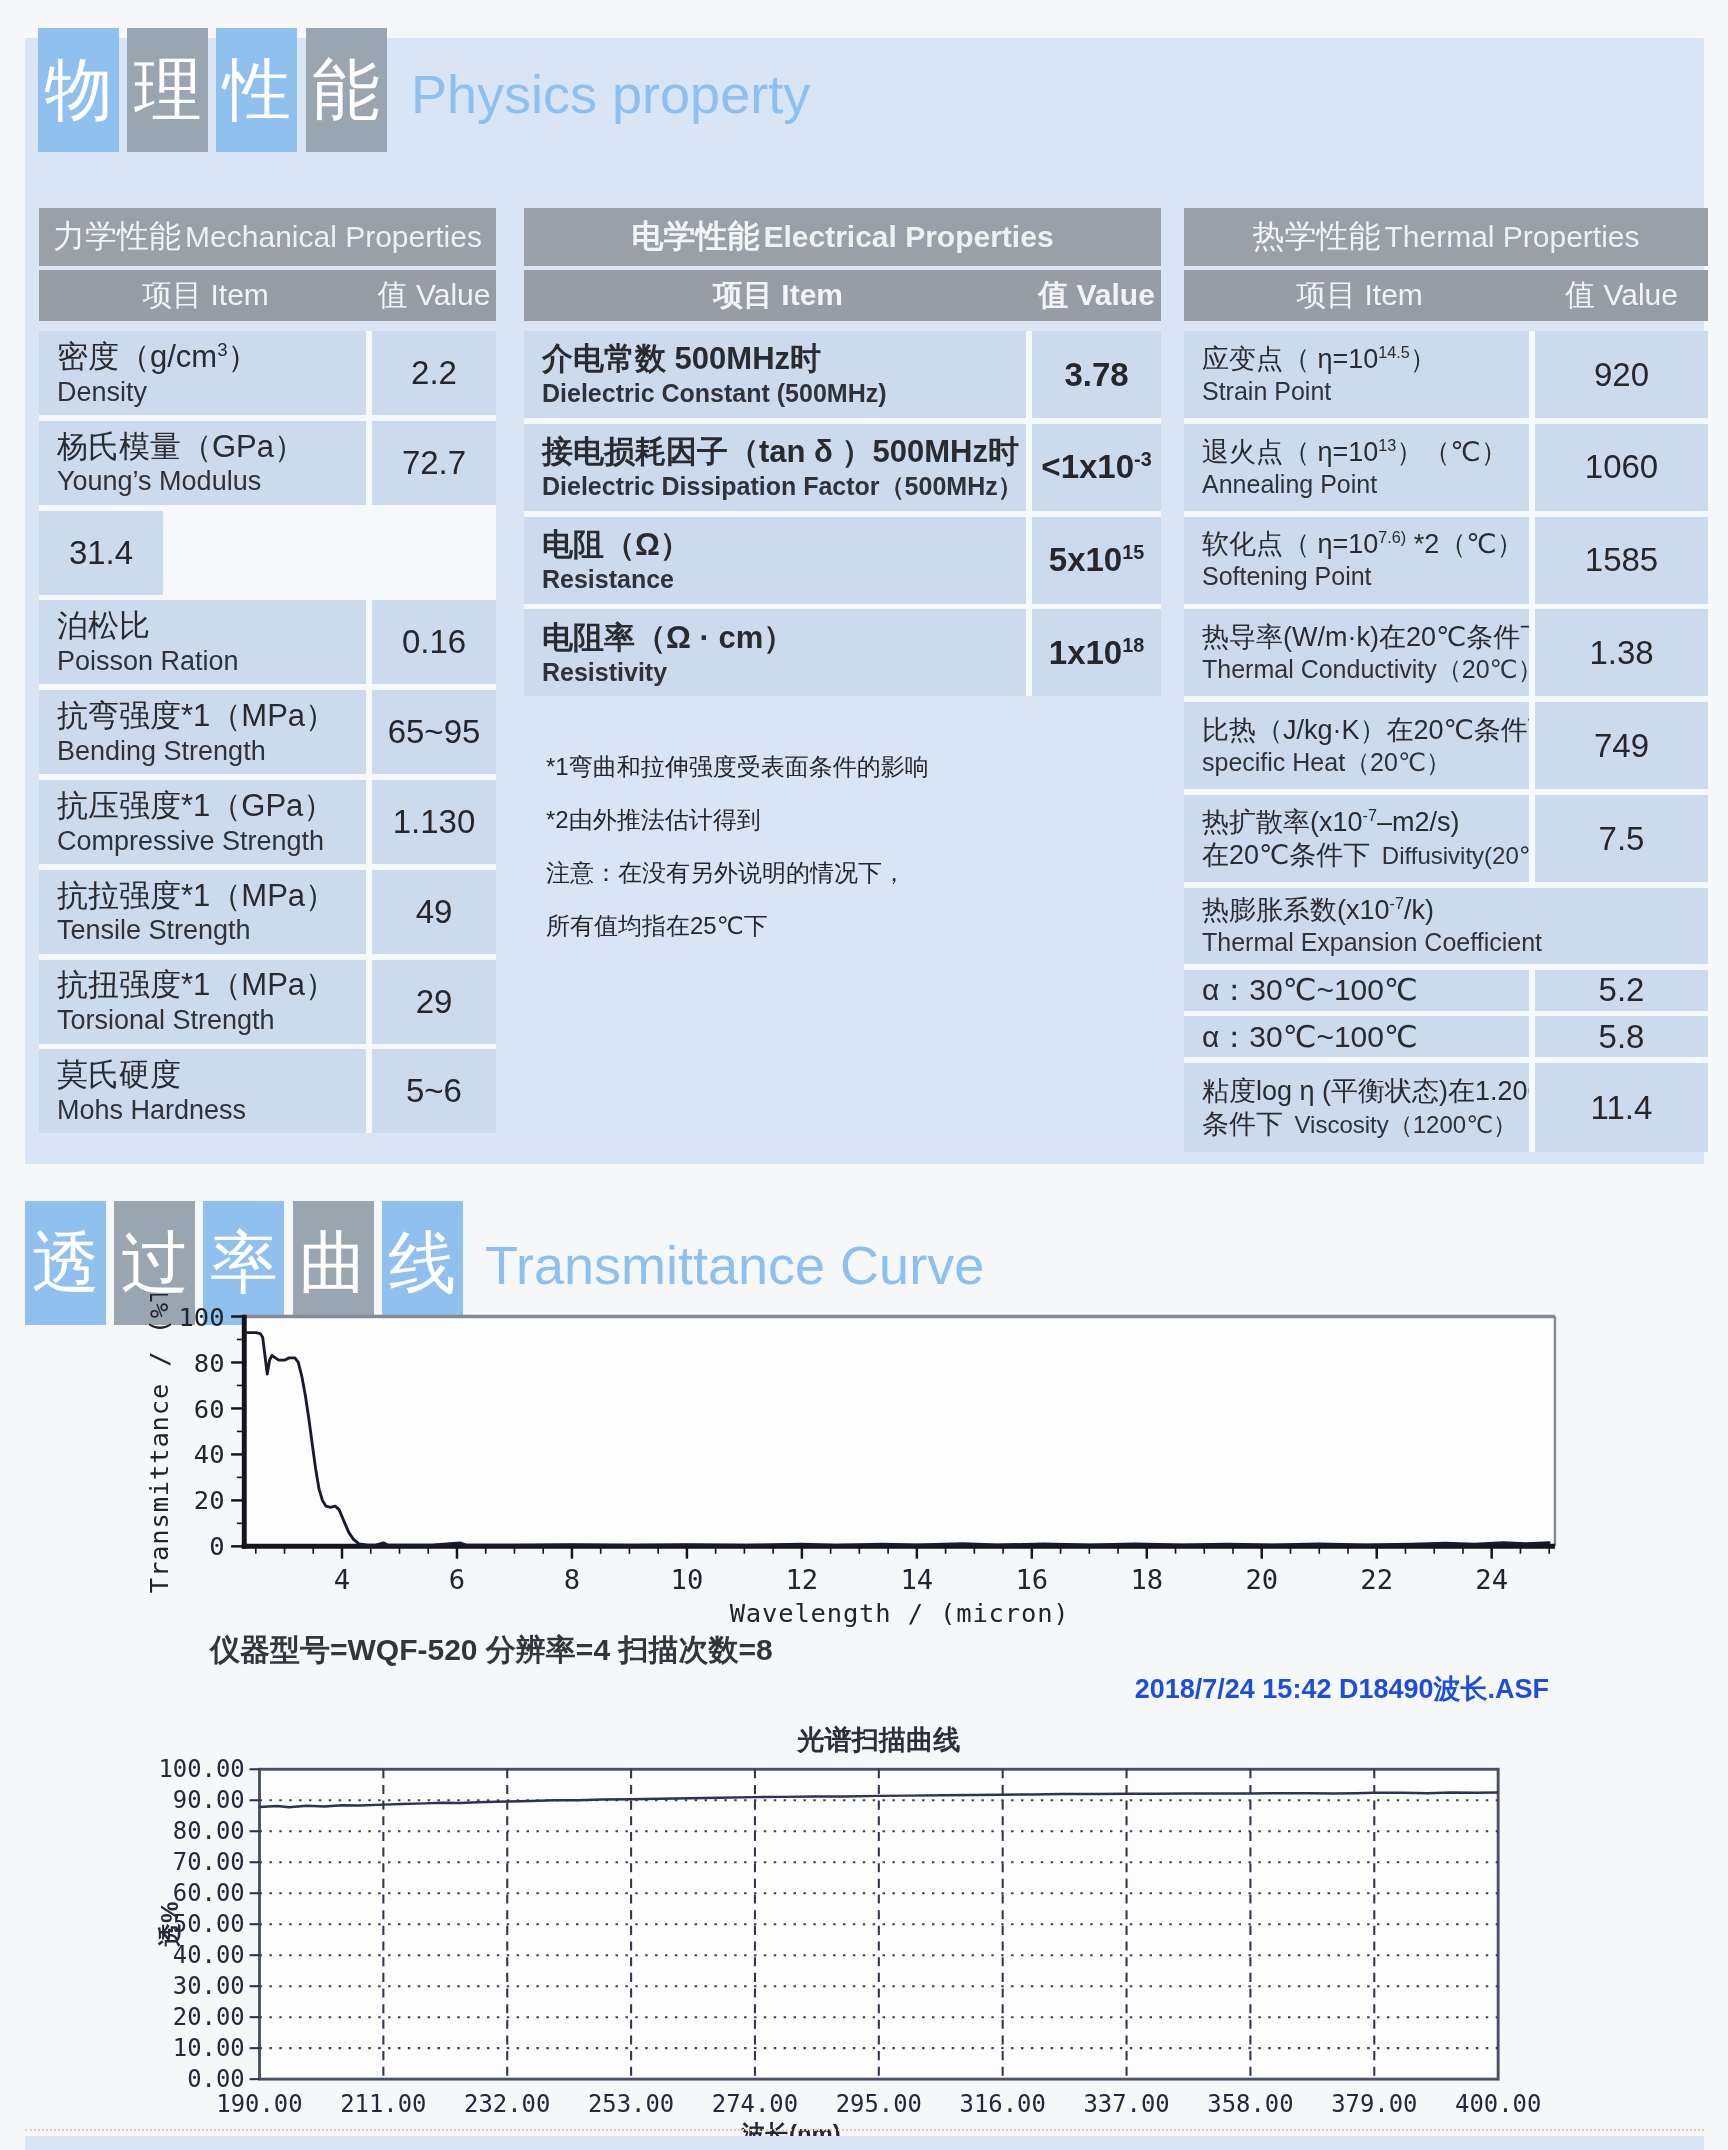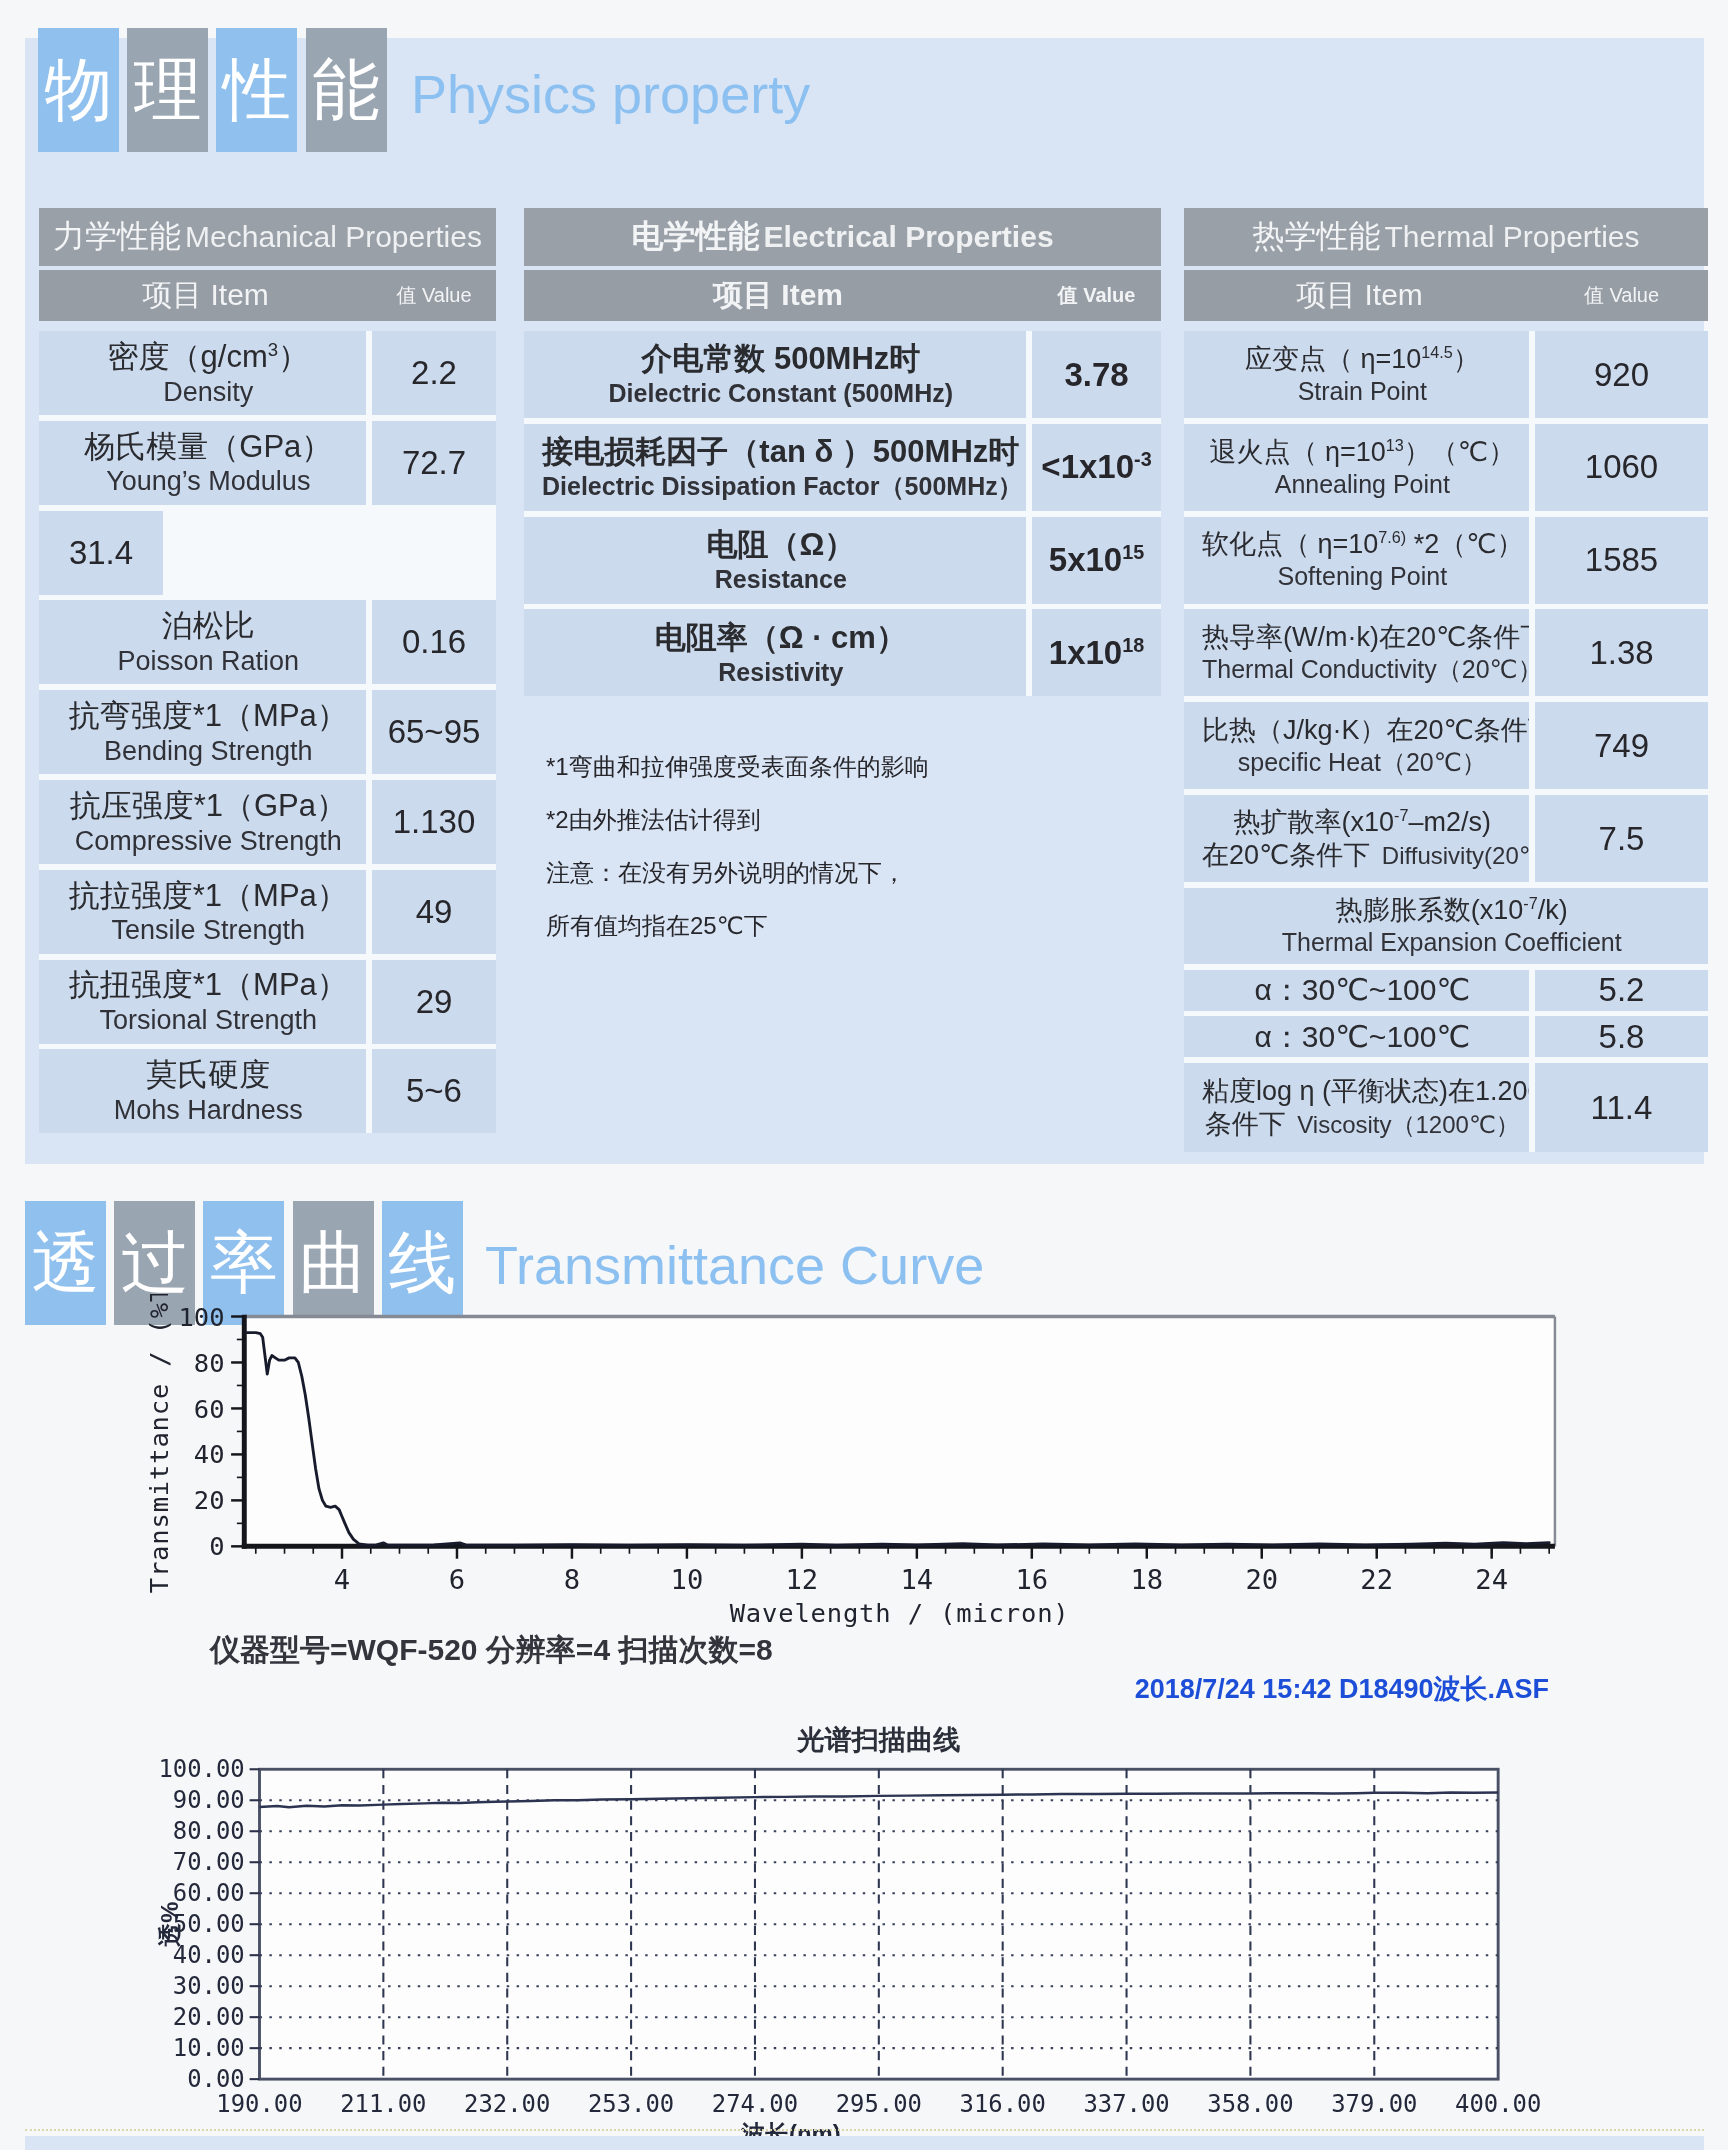"值 Value" .tbl-cols .cv { font-size: 20px -> 30px }
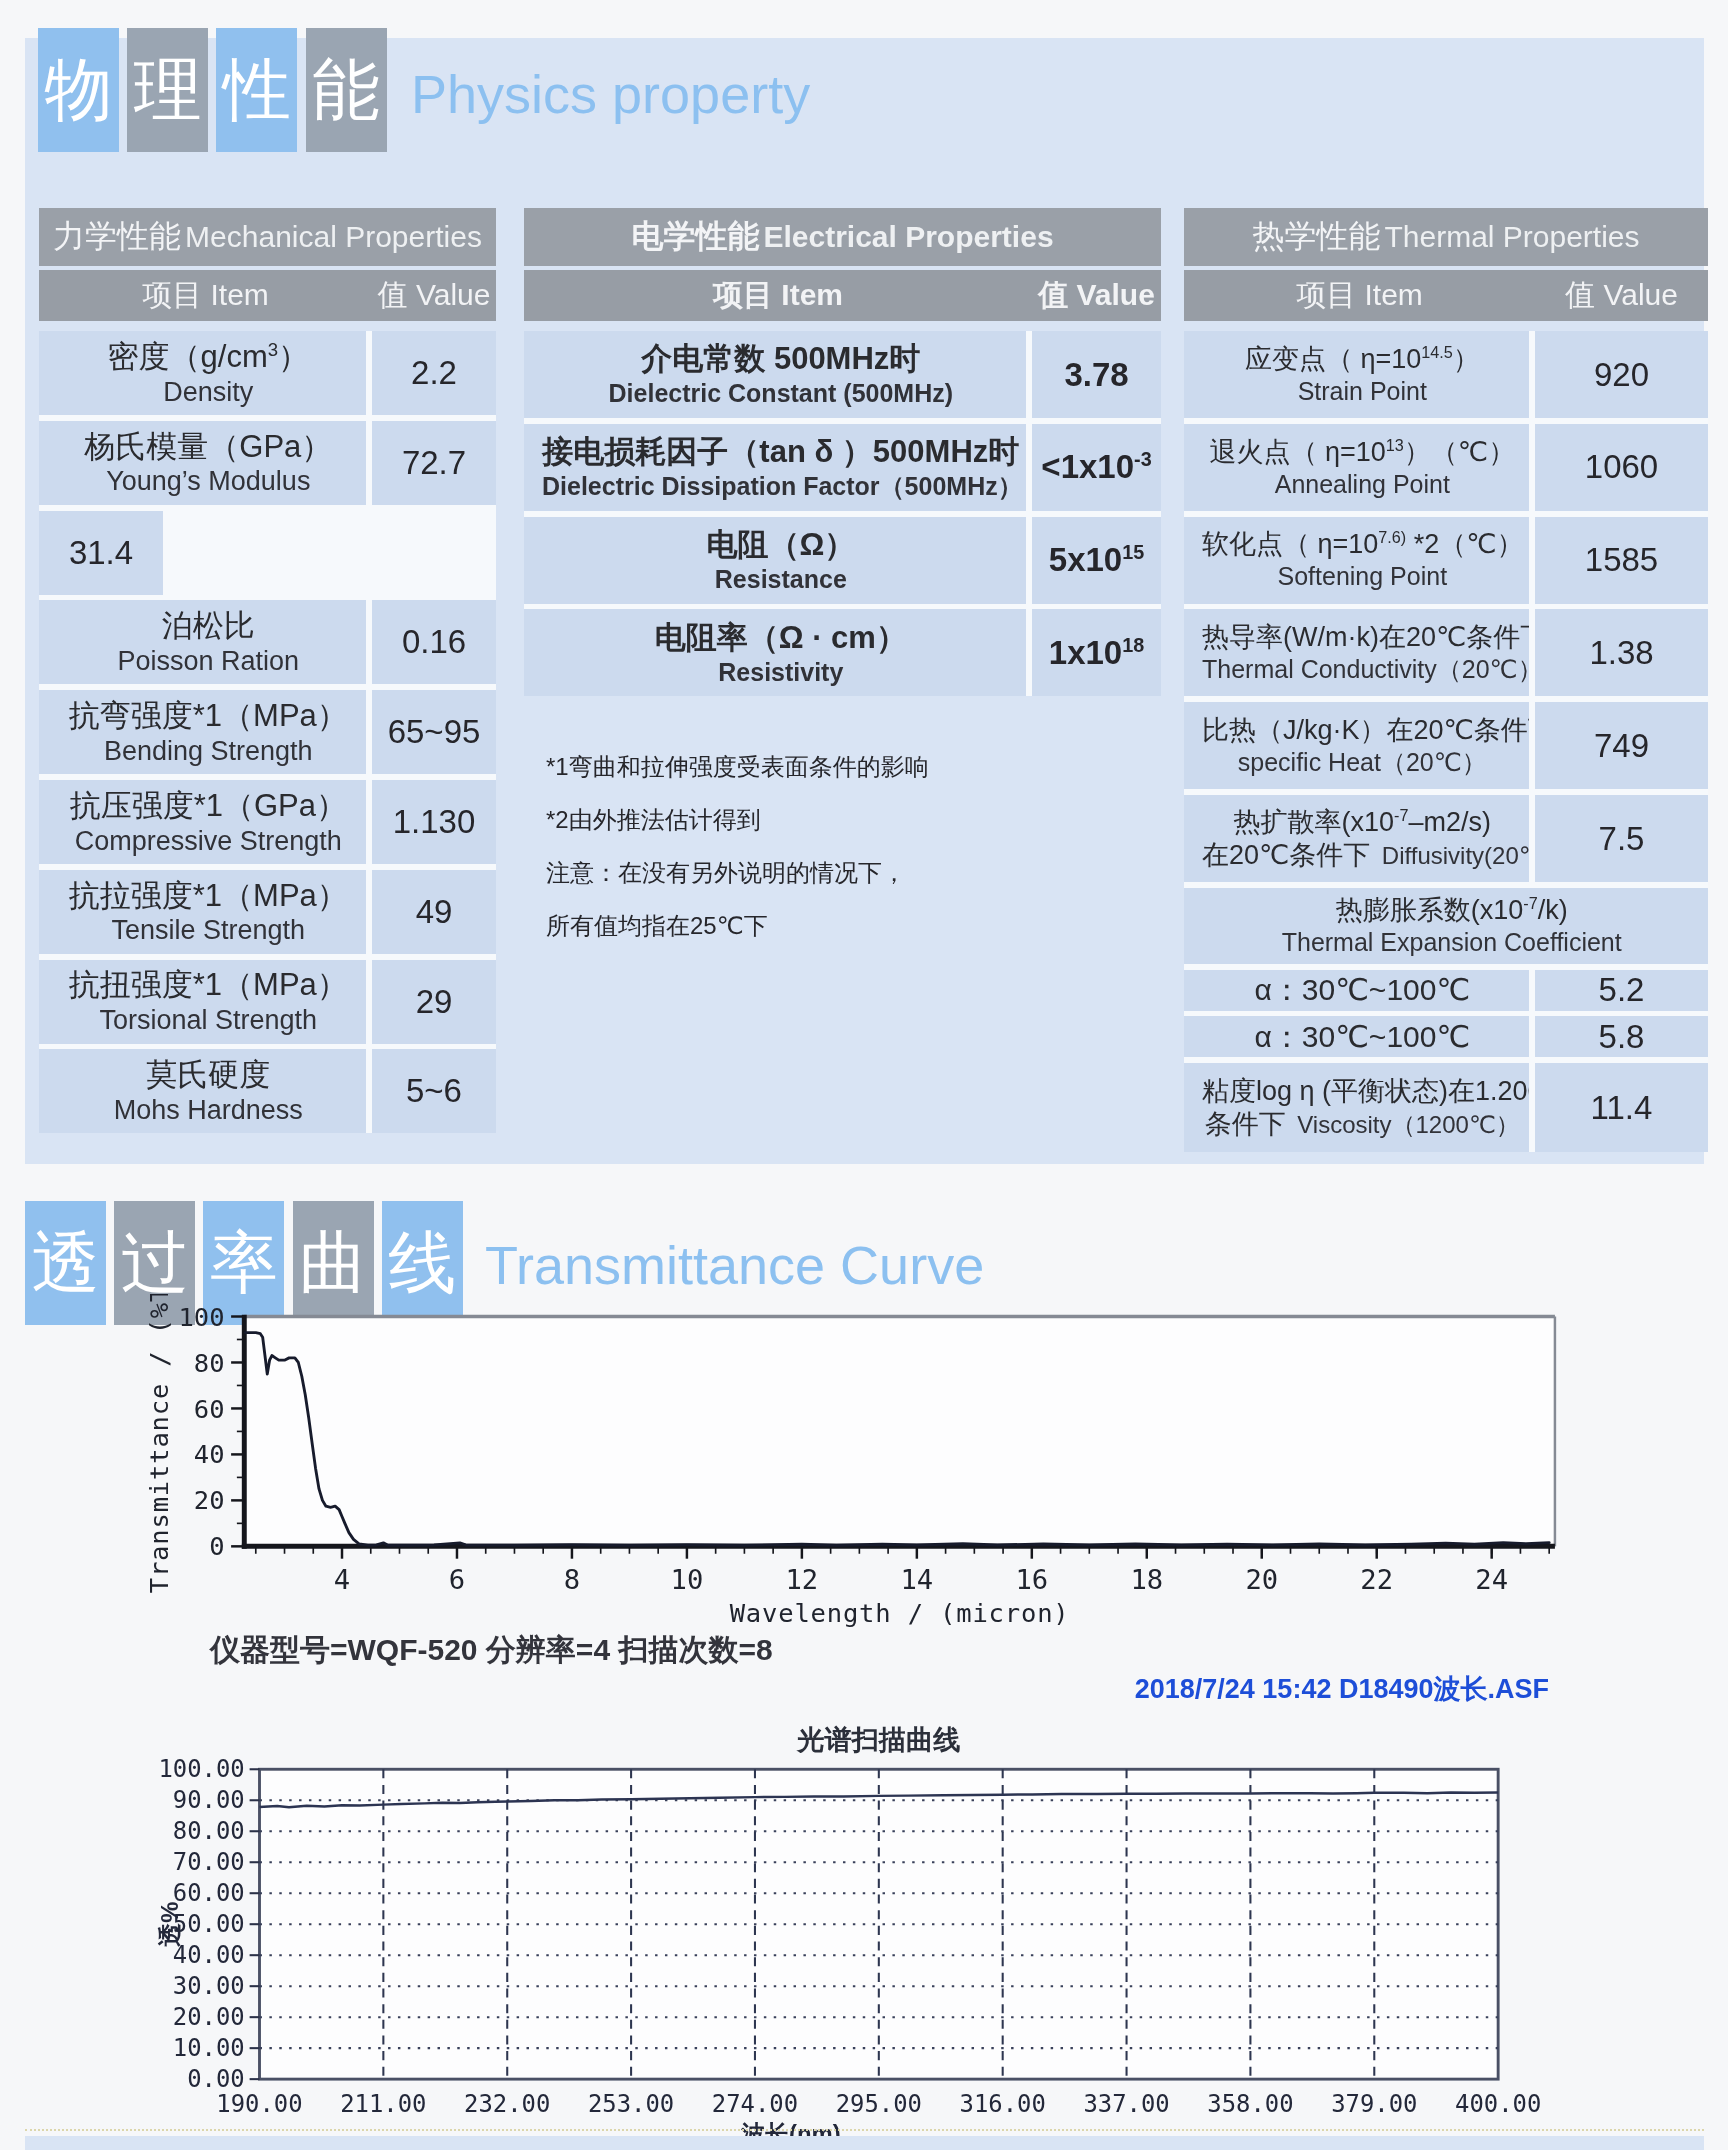"密度（g/cm3）" .cell.item { text-align: center -> none }
